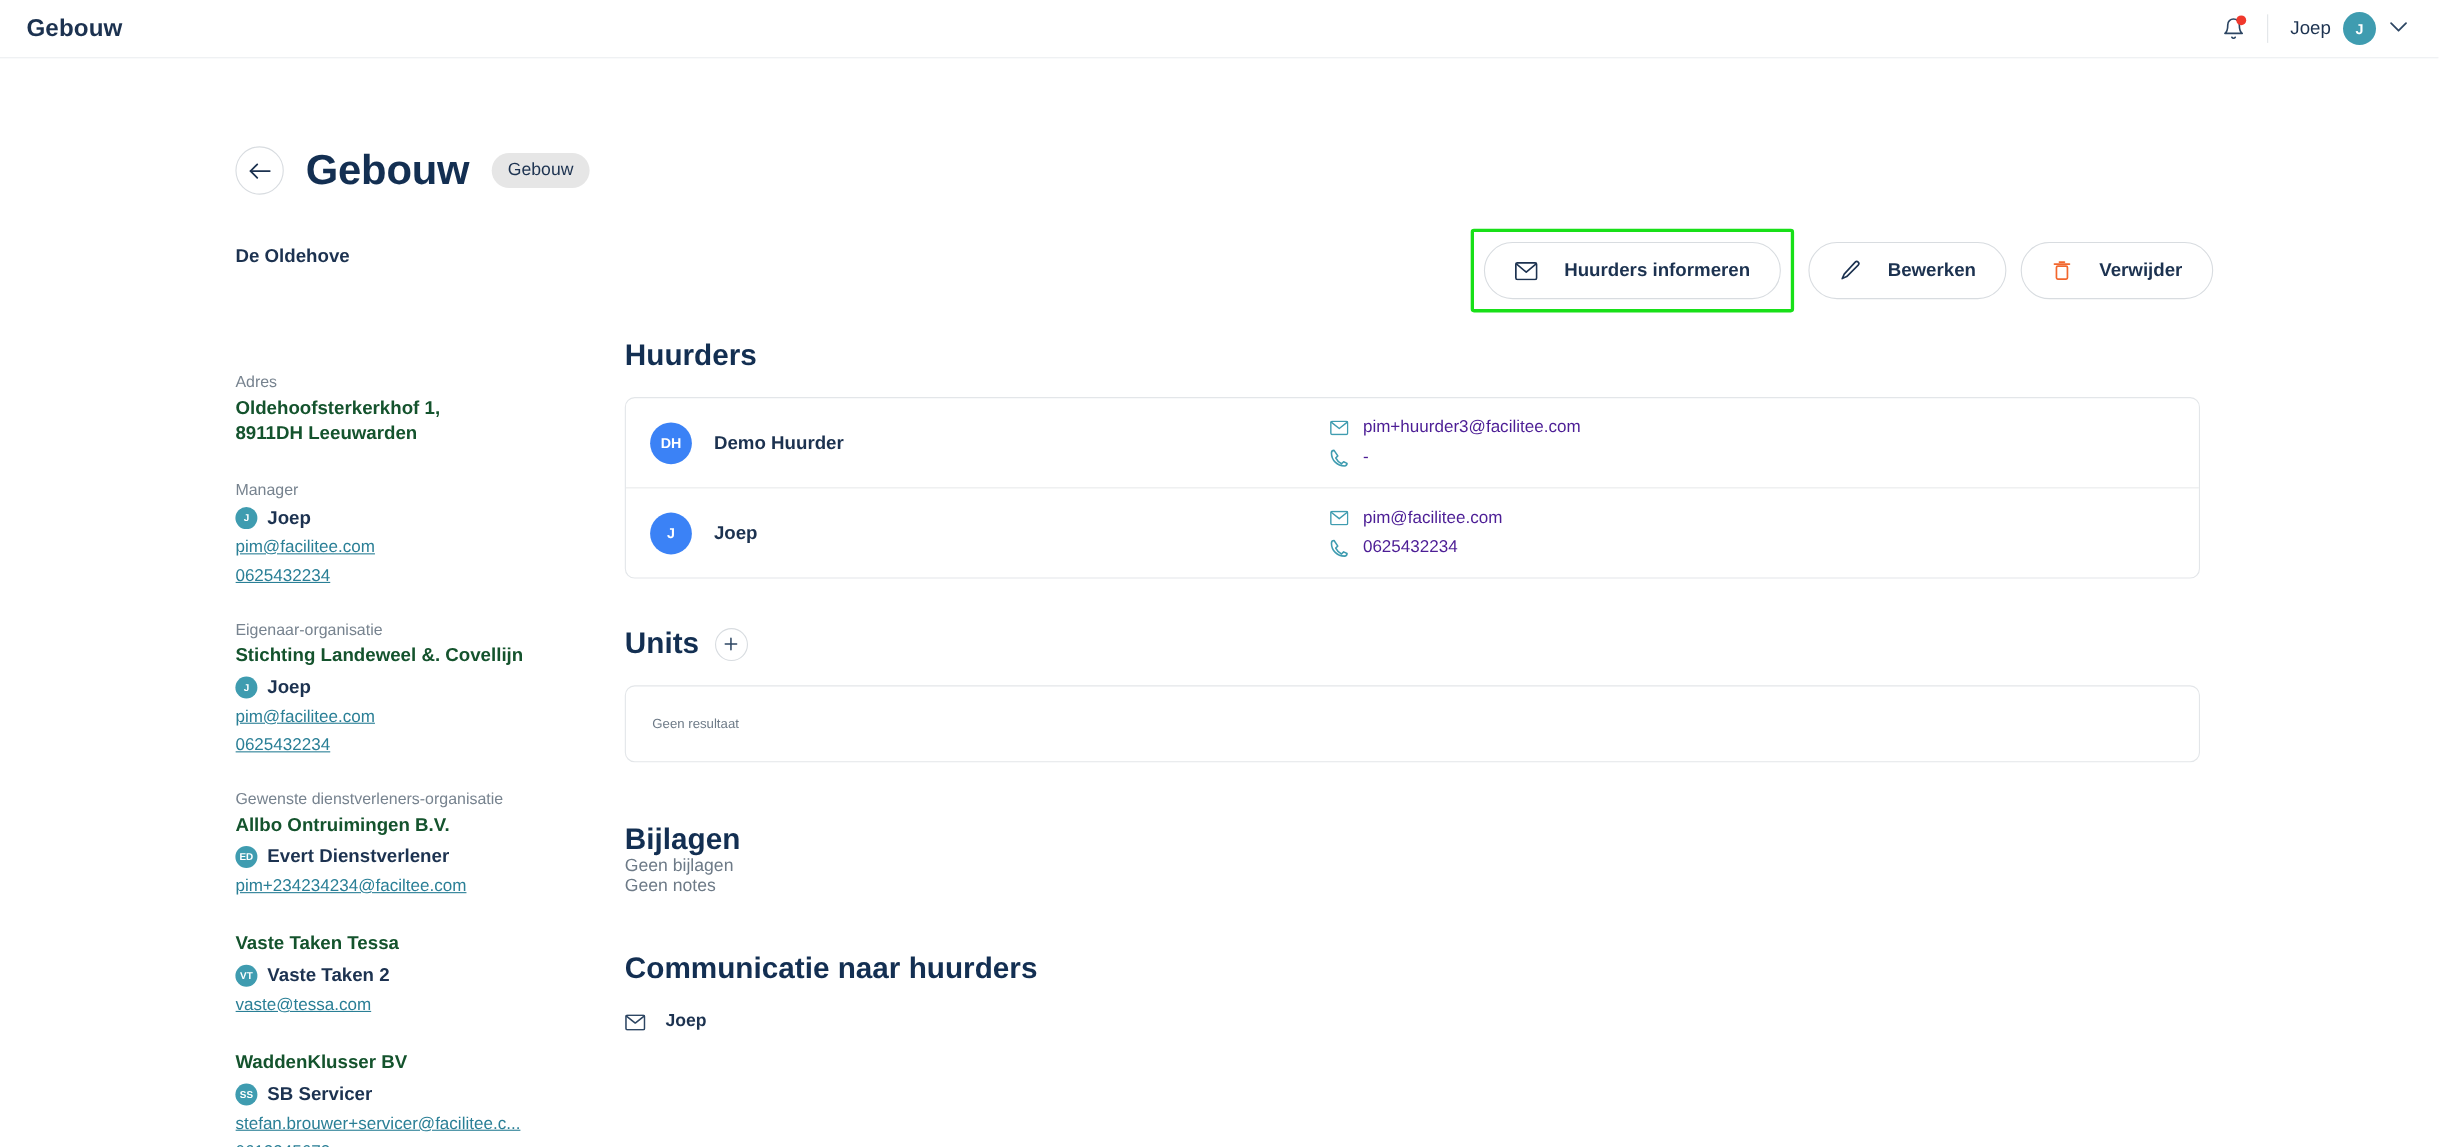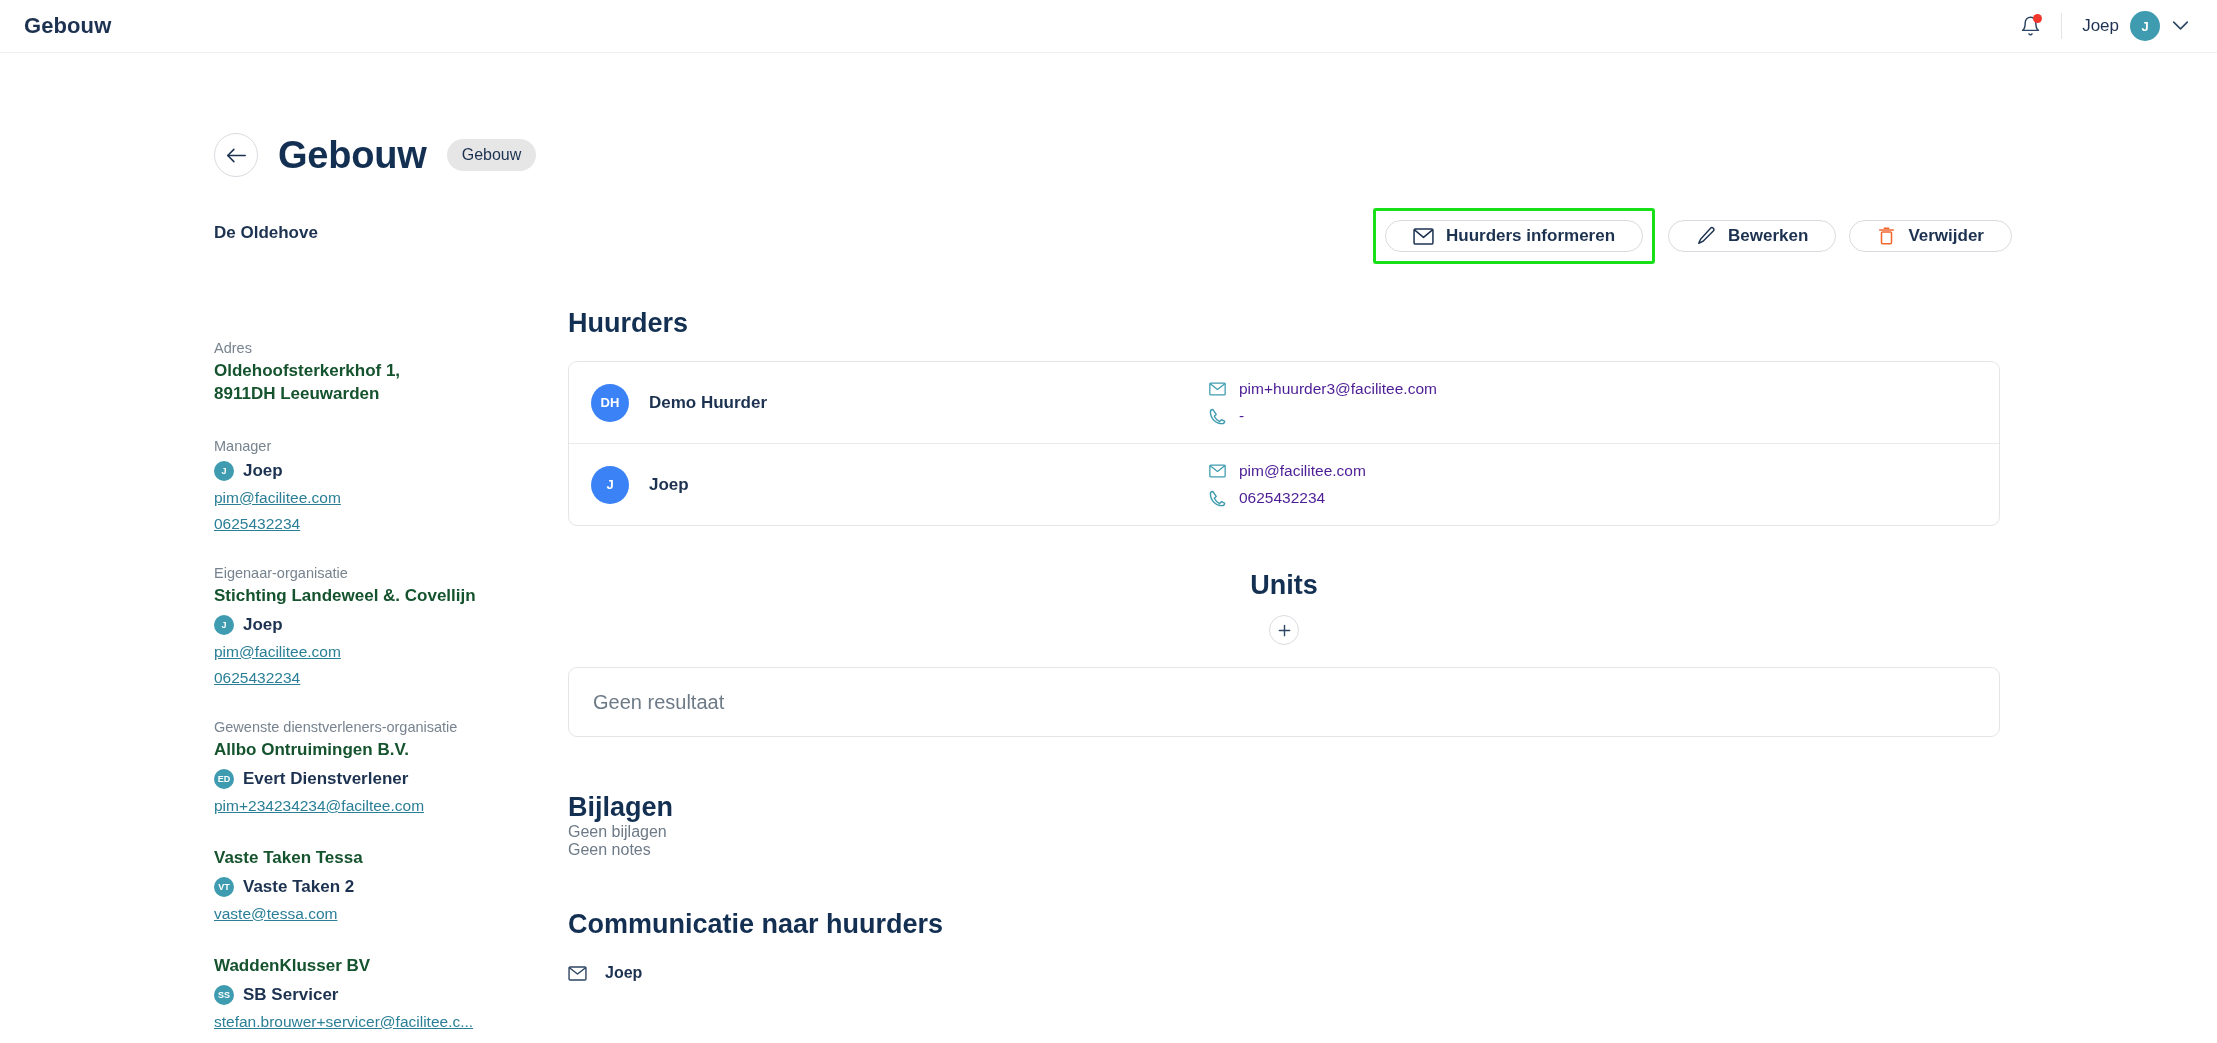"Huurders informeren" .btn { gap: 12px -> 24px; height: 32px -> 52px }
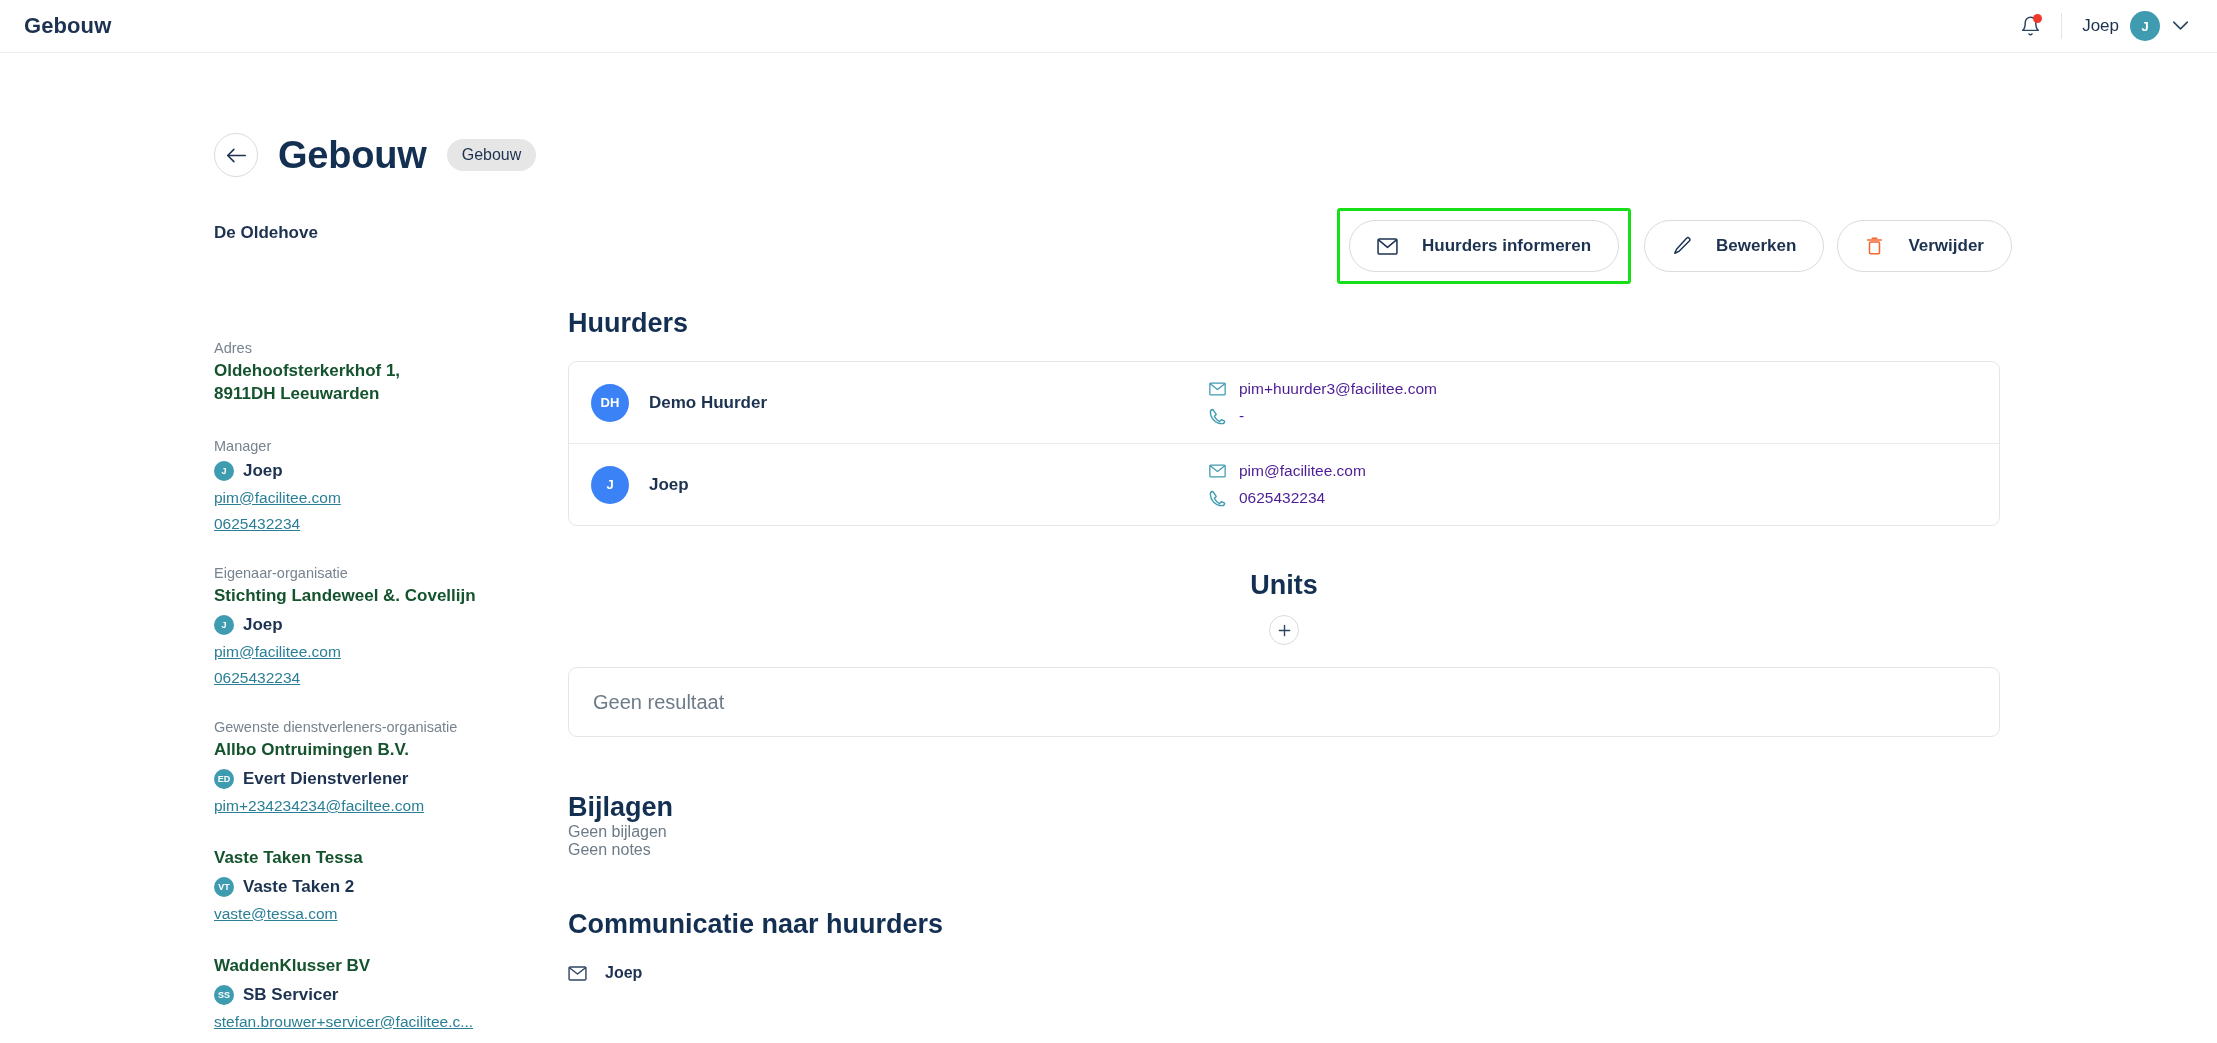"Units" .mt-44 { flex-direction: column -> none }
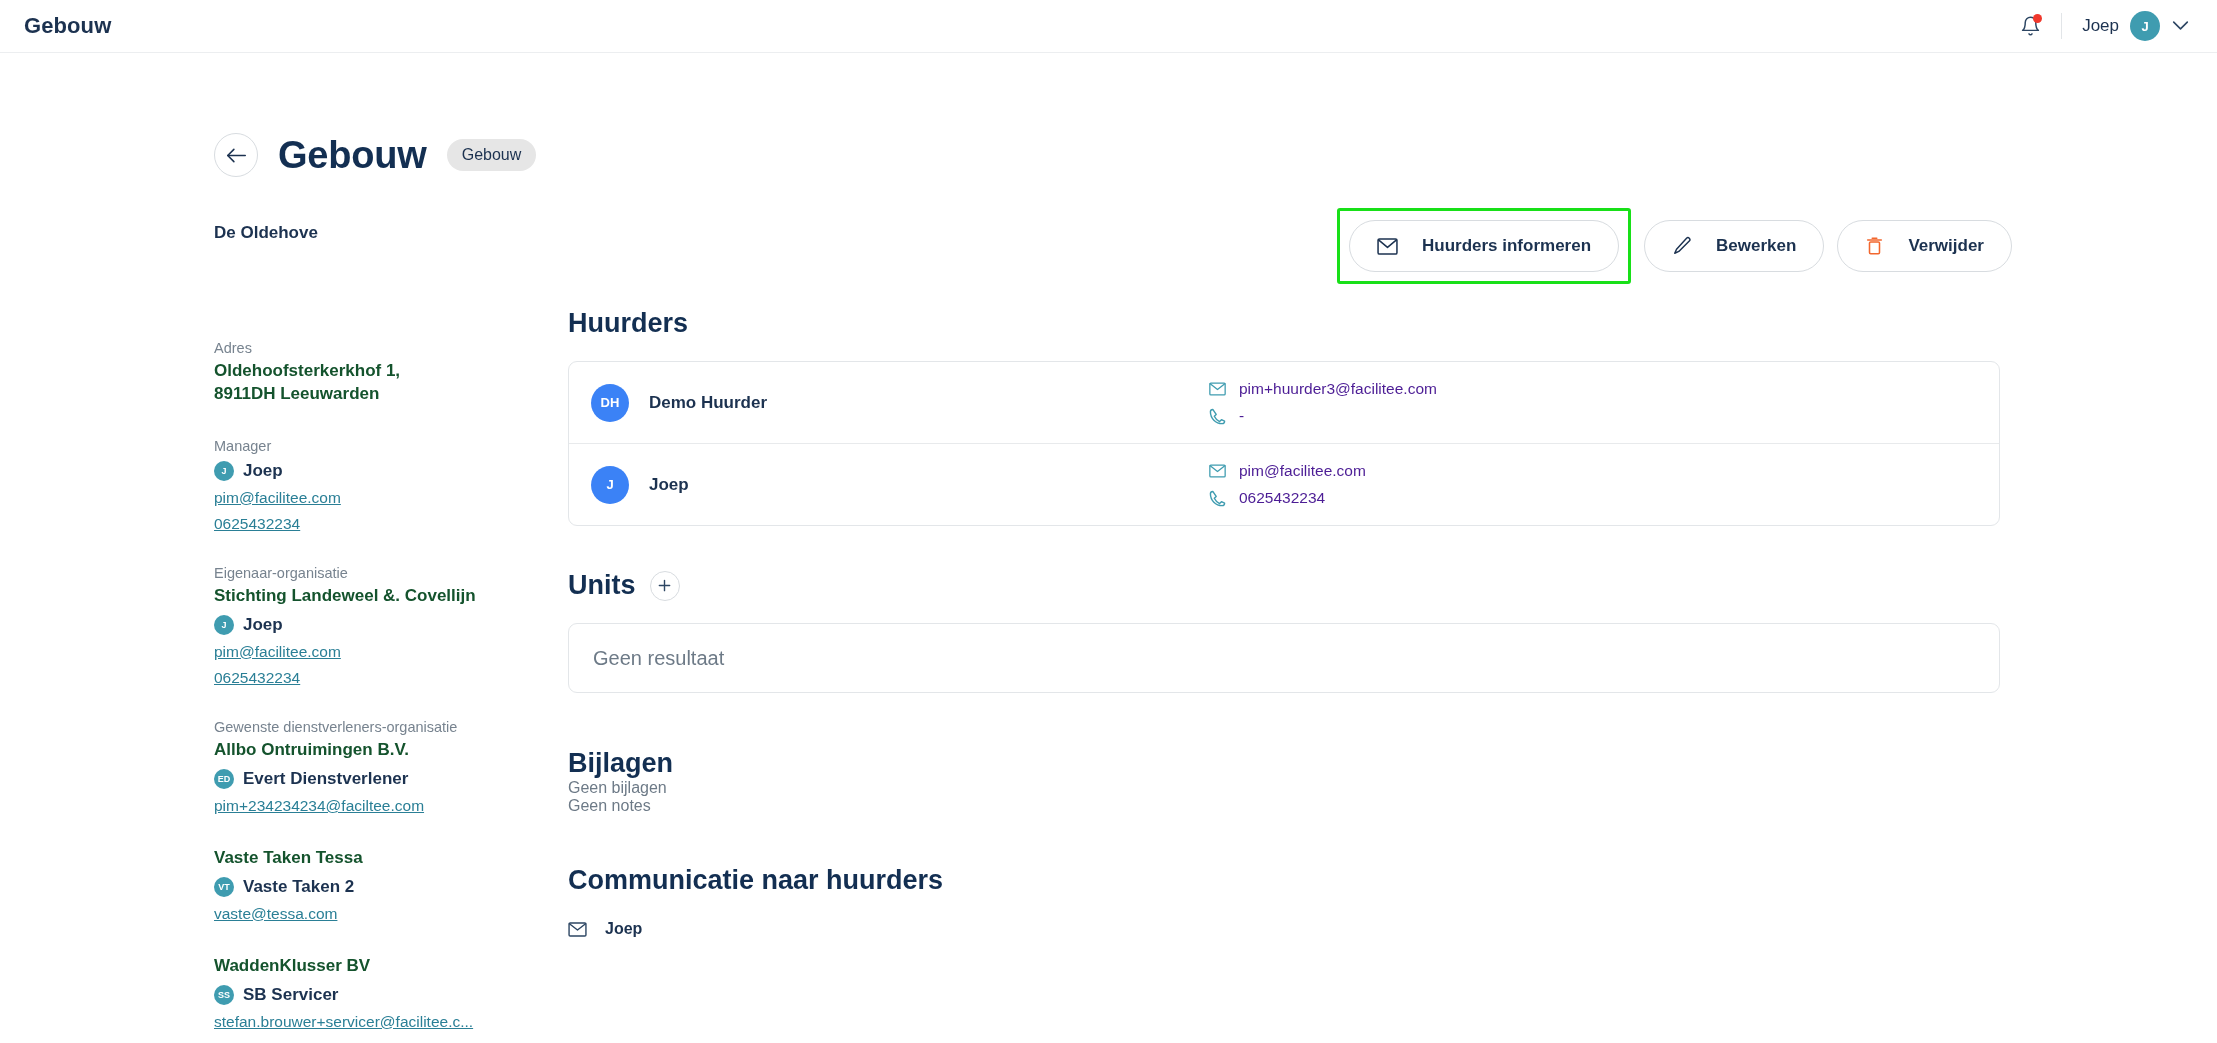"Geen resultaat" .empty-box { font-size: 20px -> 12px }
